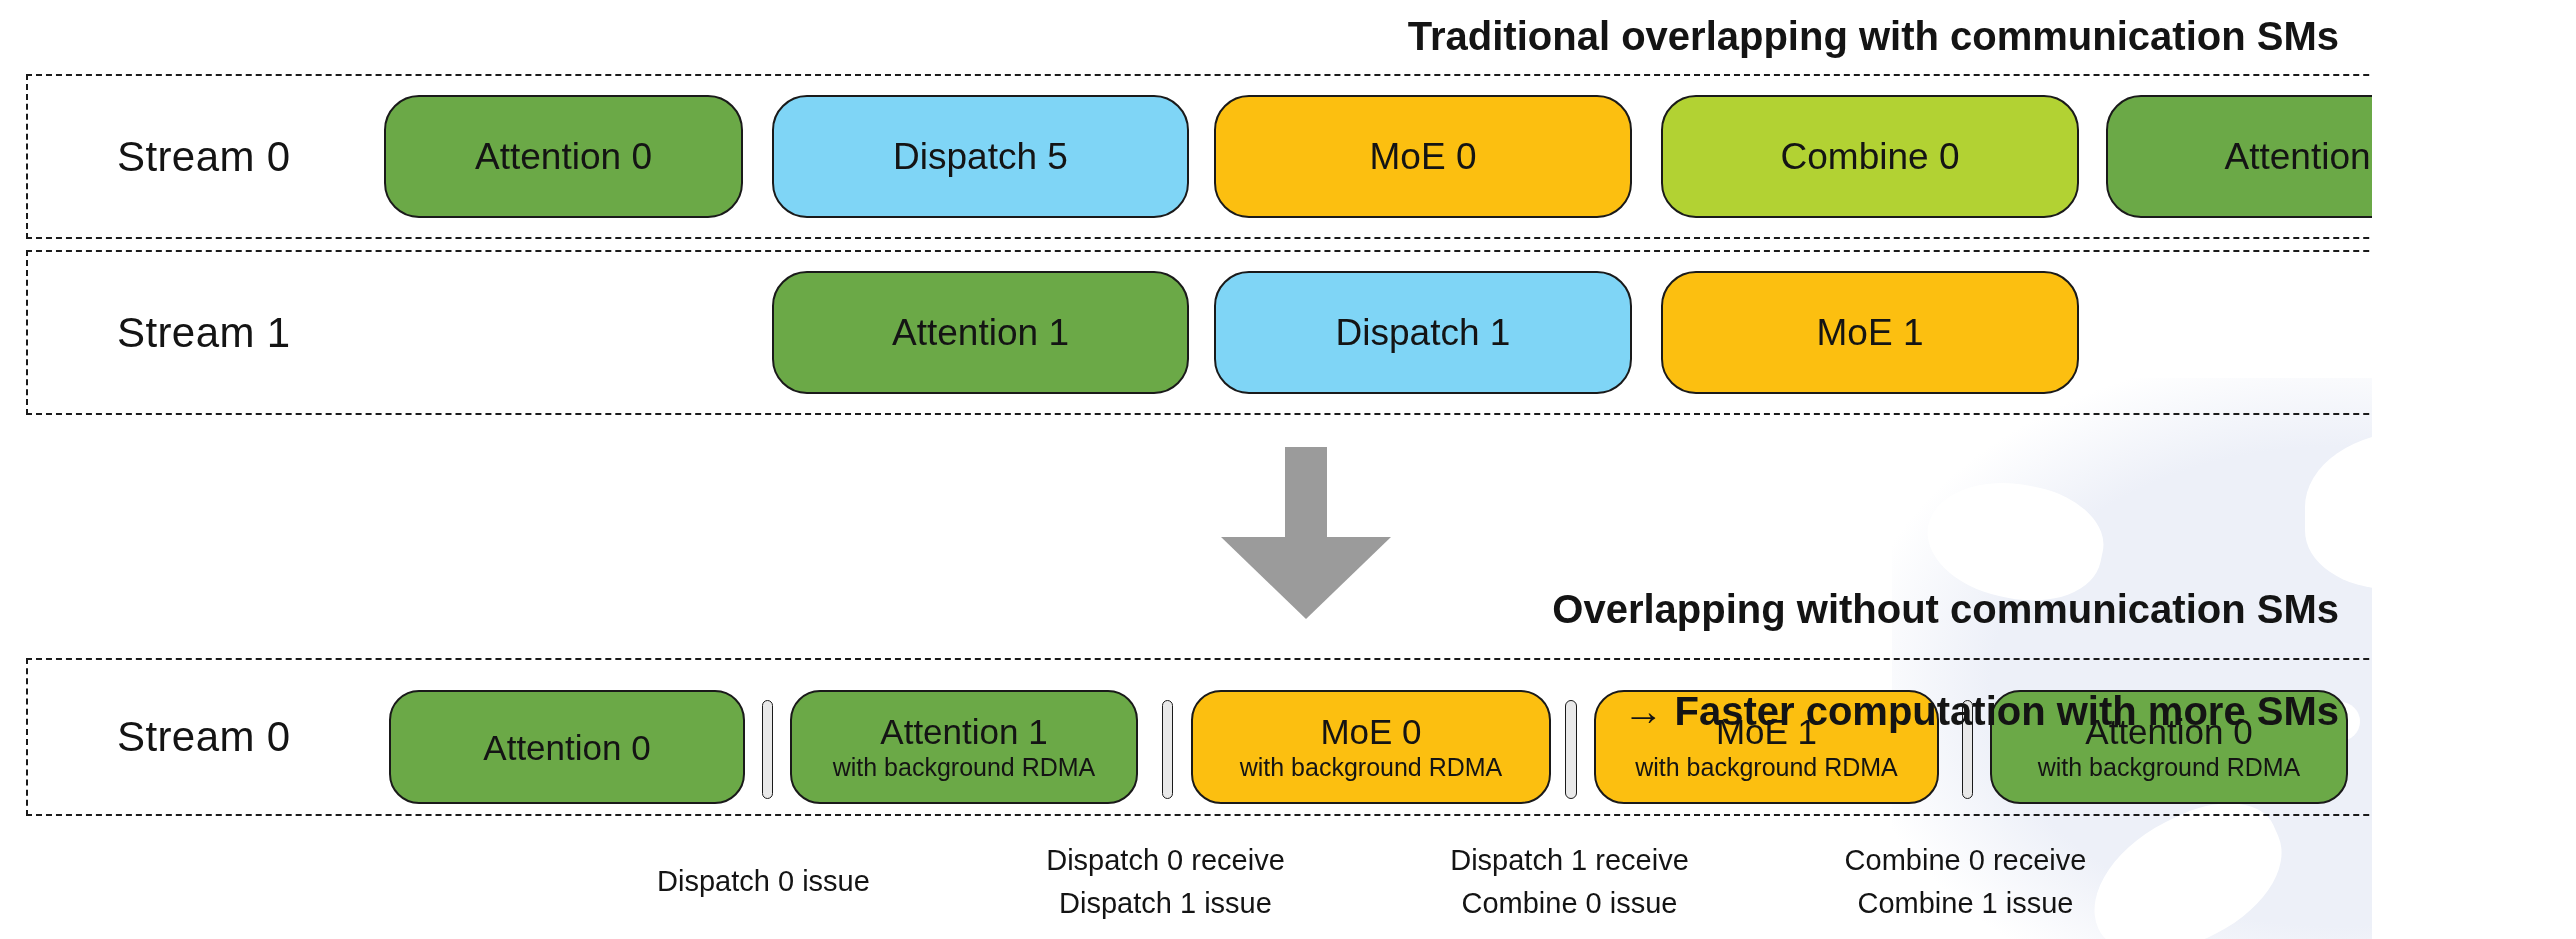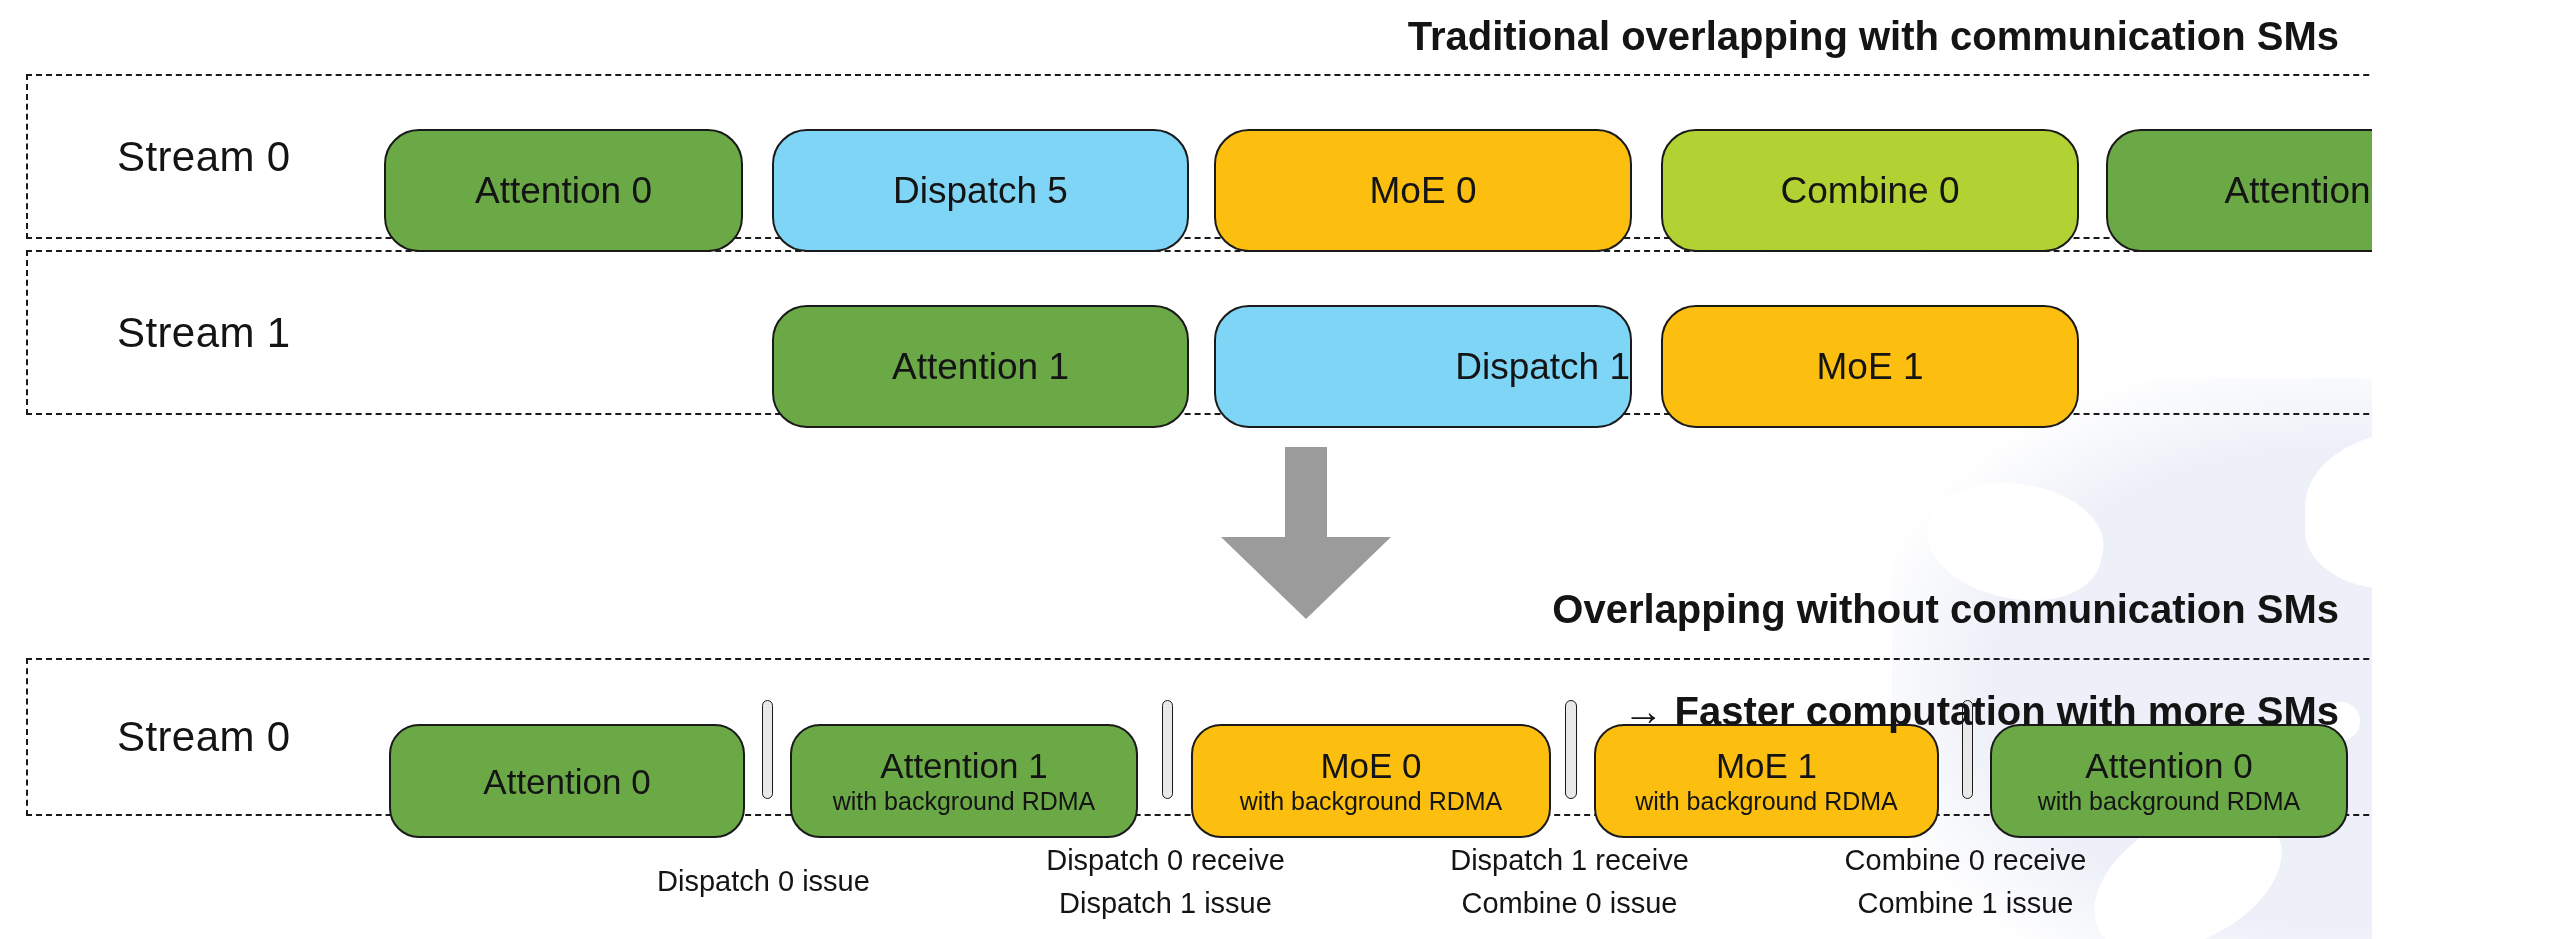"Attention 0" .block { margin-top: 34px -> none }
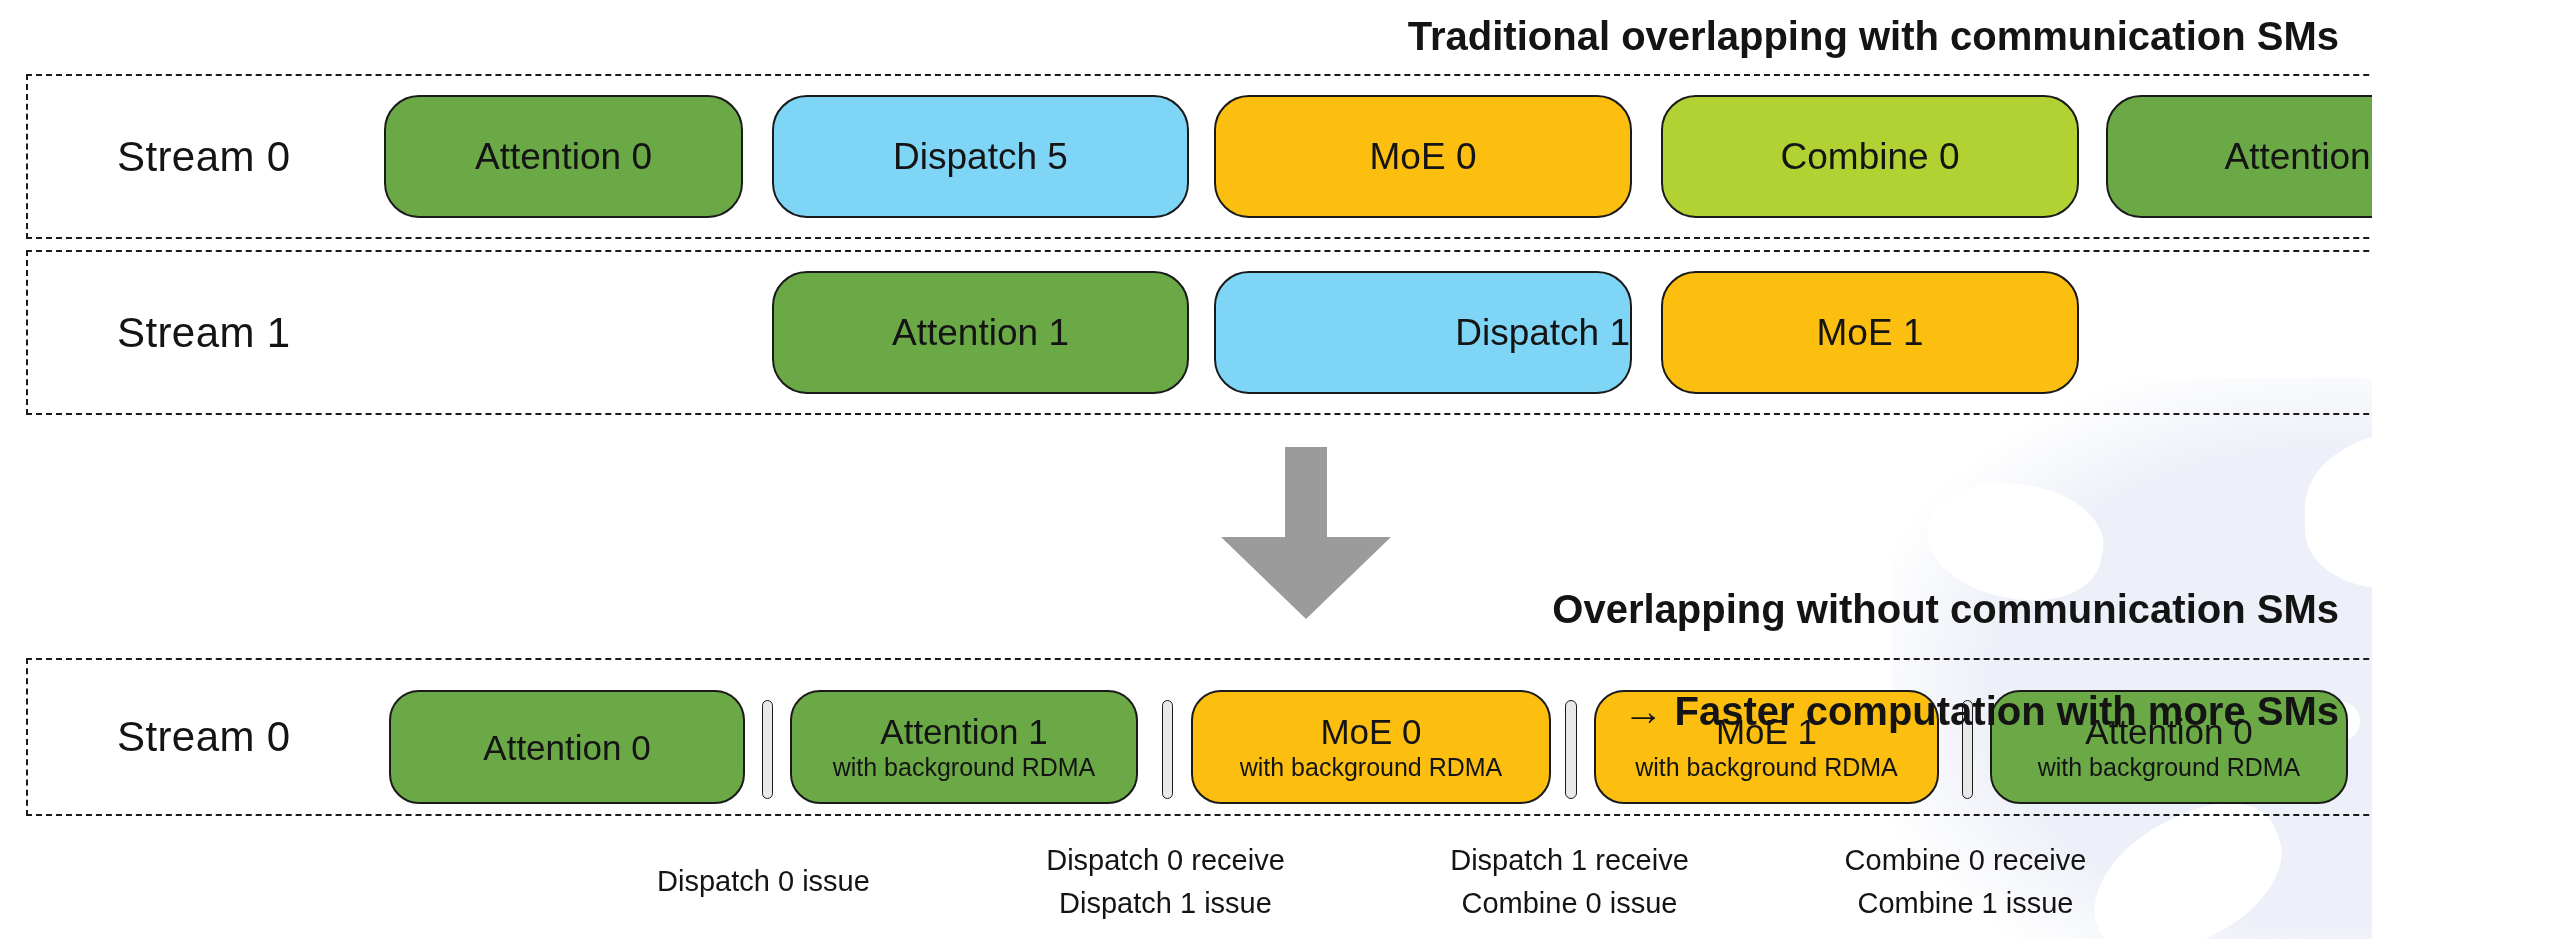"Dispatch 1" div.block { align-items: flex-end -> none }
